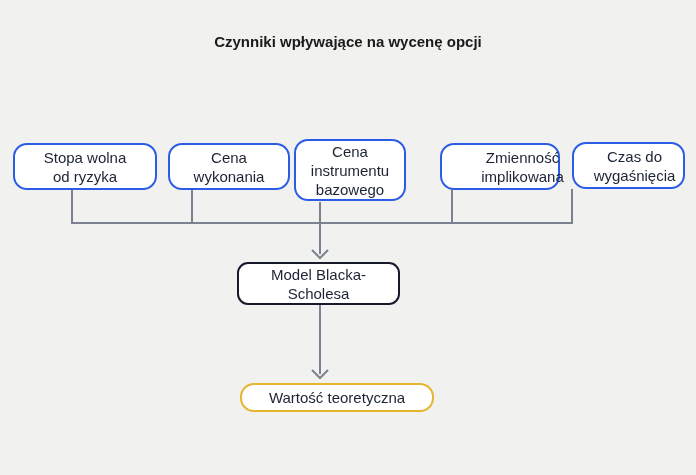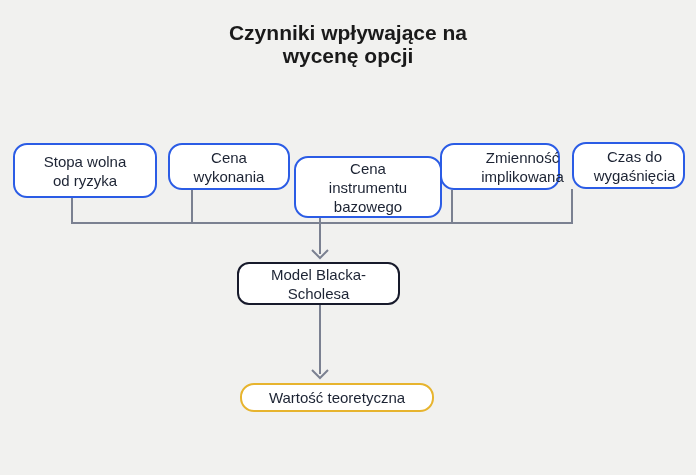"Czynniki wpływające na wycenę opcji" .diagram-title { font-size: 21px -> 15px; margin: 7px auto -> 16px auto }
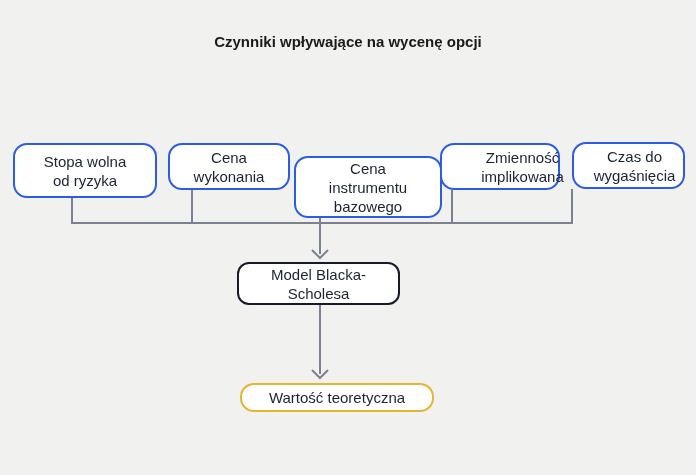"Stopa wolna od ryzyka" .n1 { height: 55px -> 47px }
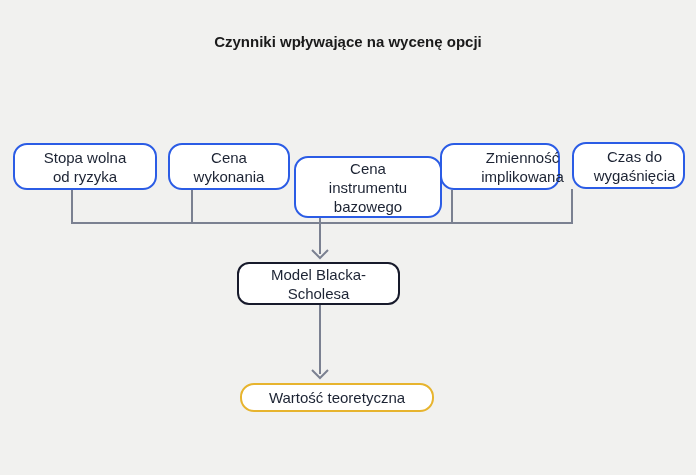"Cena instrumentu bazowego" .n3 { top: 156px -> 139px; width: 148px -> 112px }
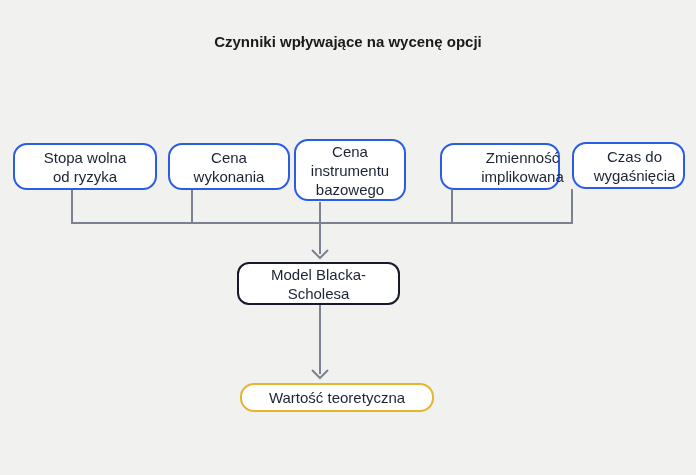"Model Blacka-Scholesa" .nm { border-radius: none -> 11px }
